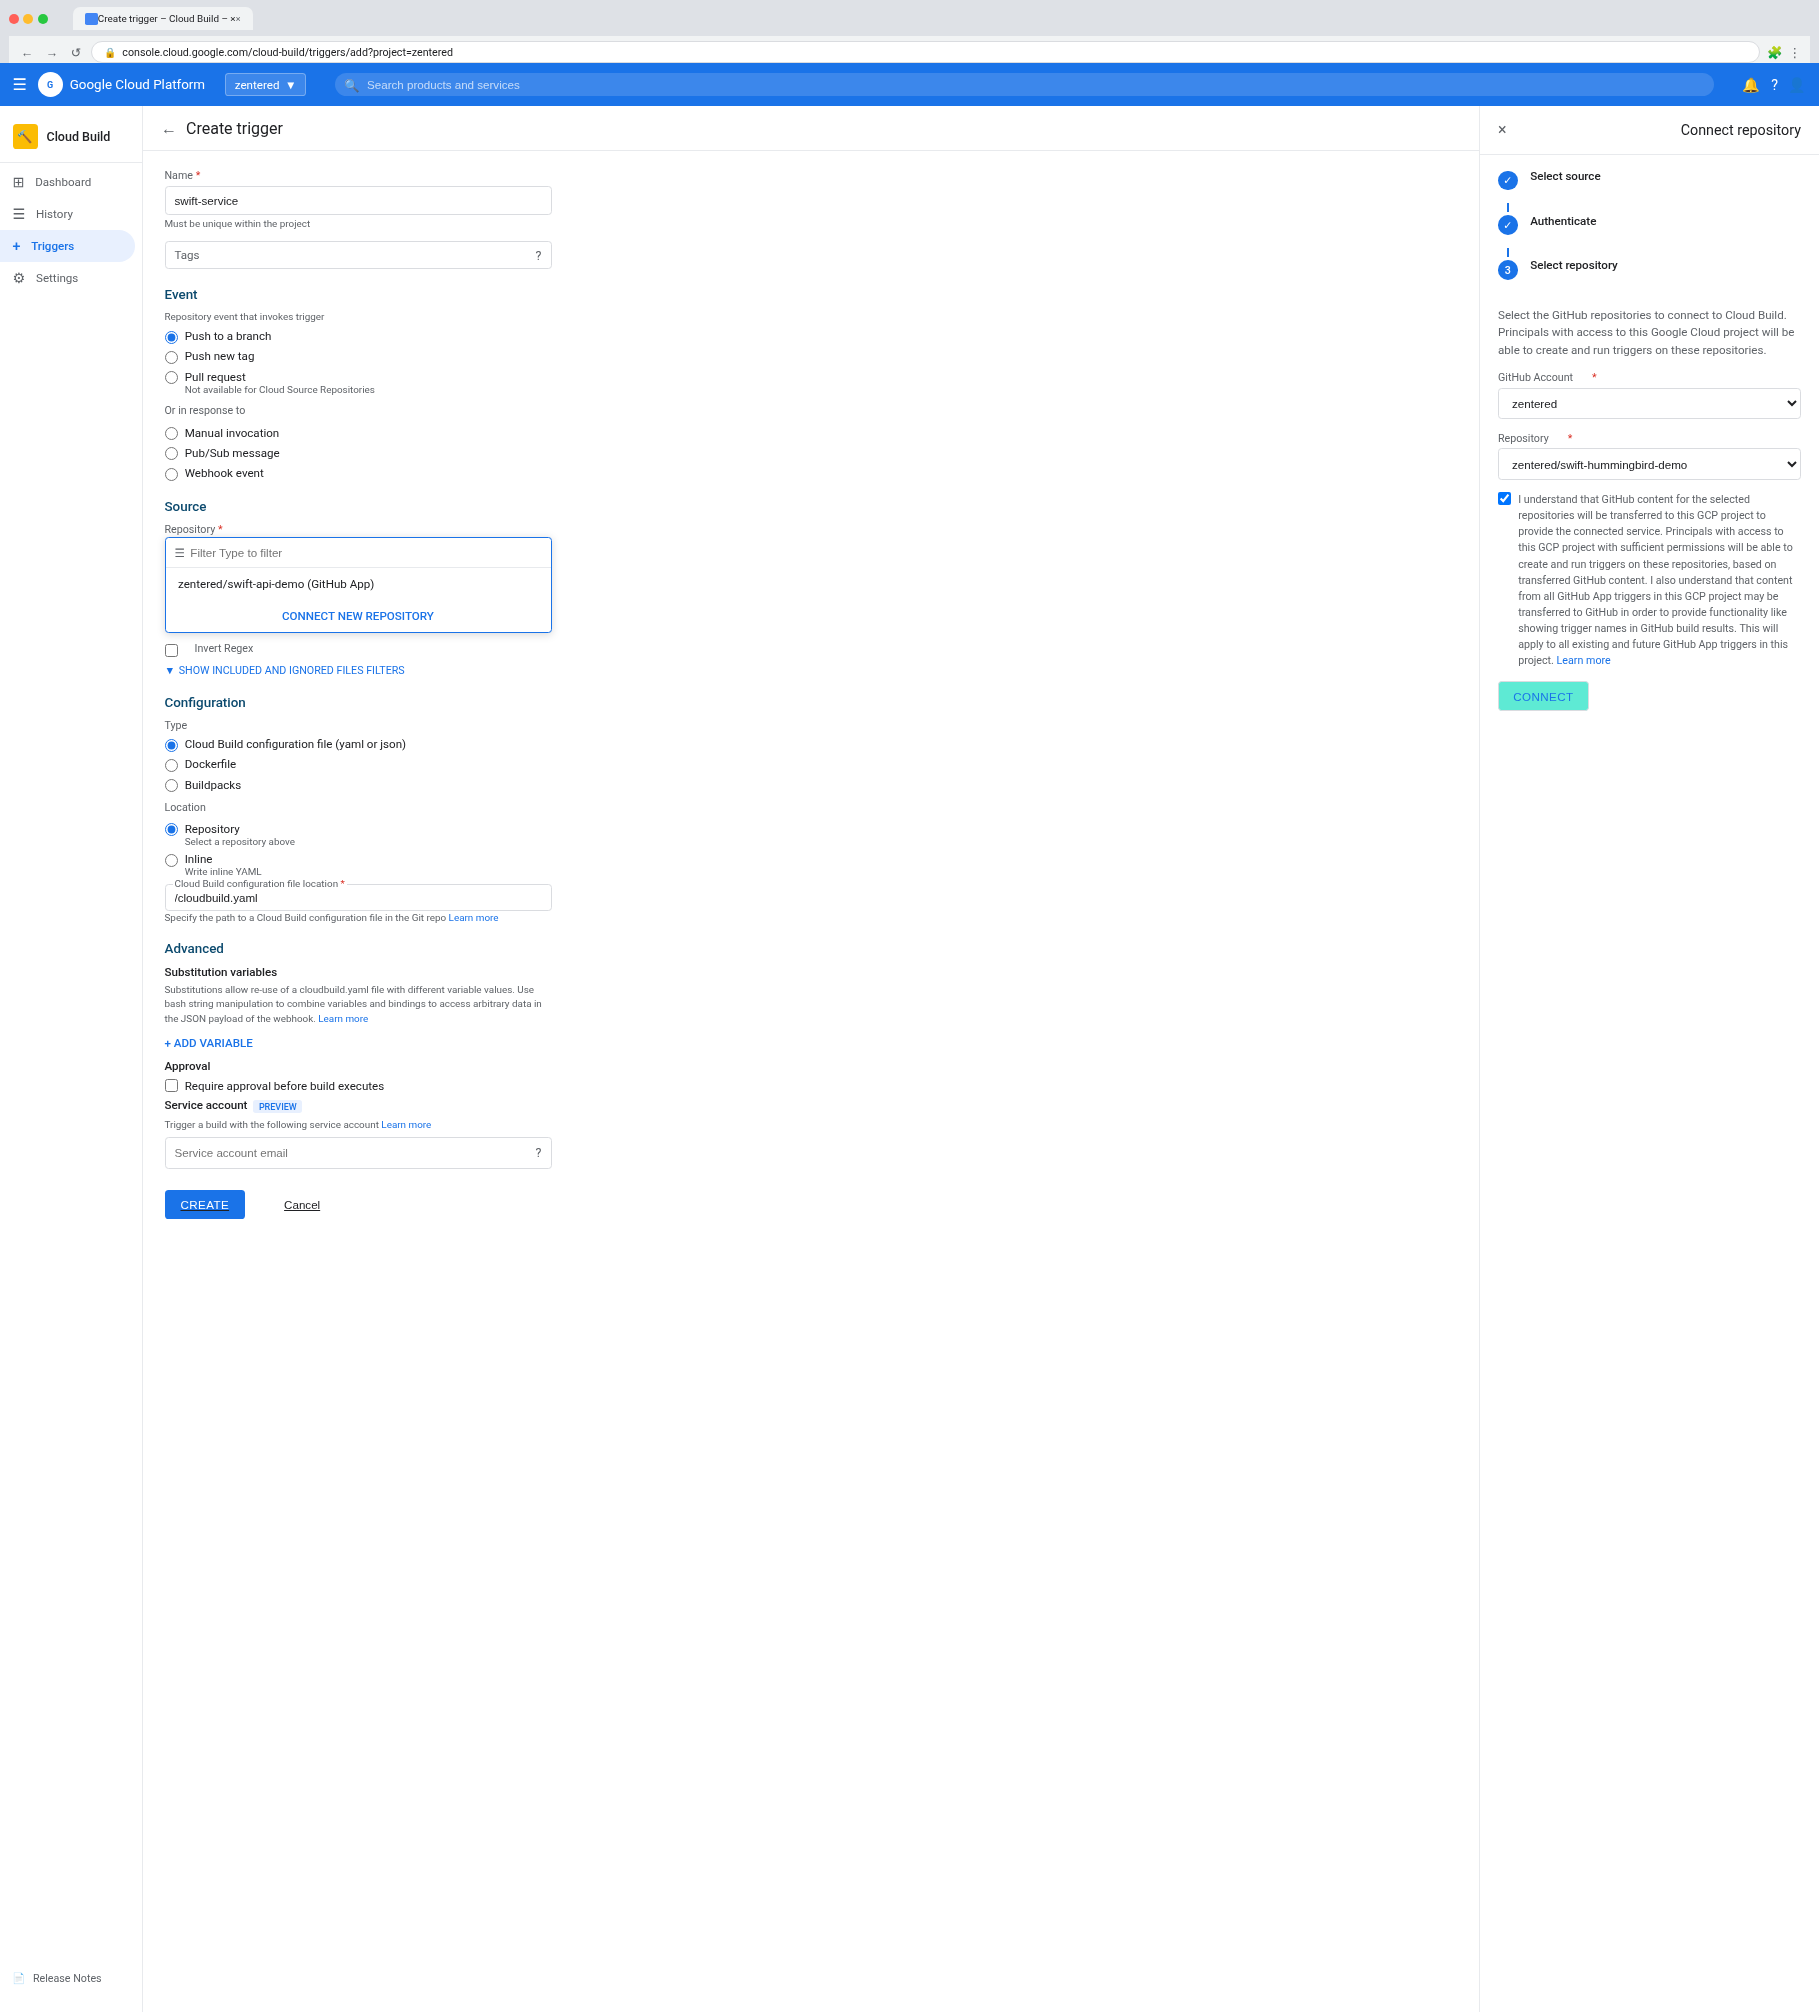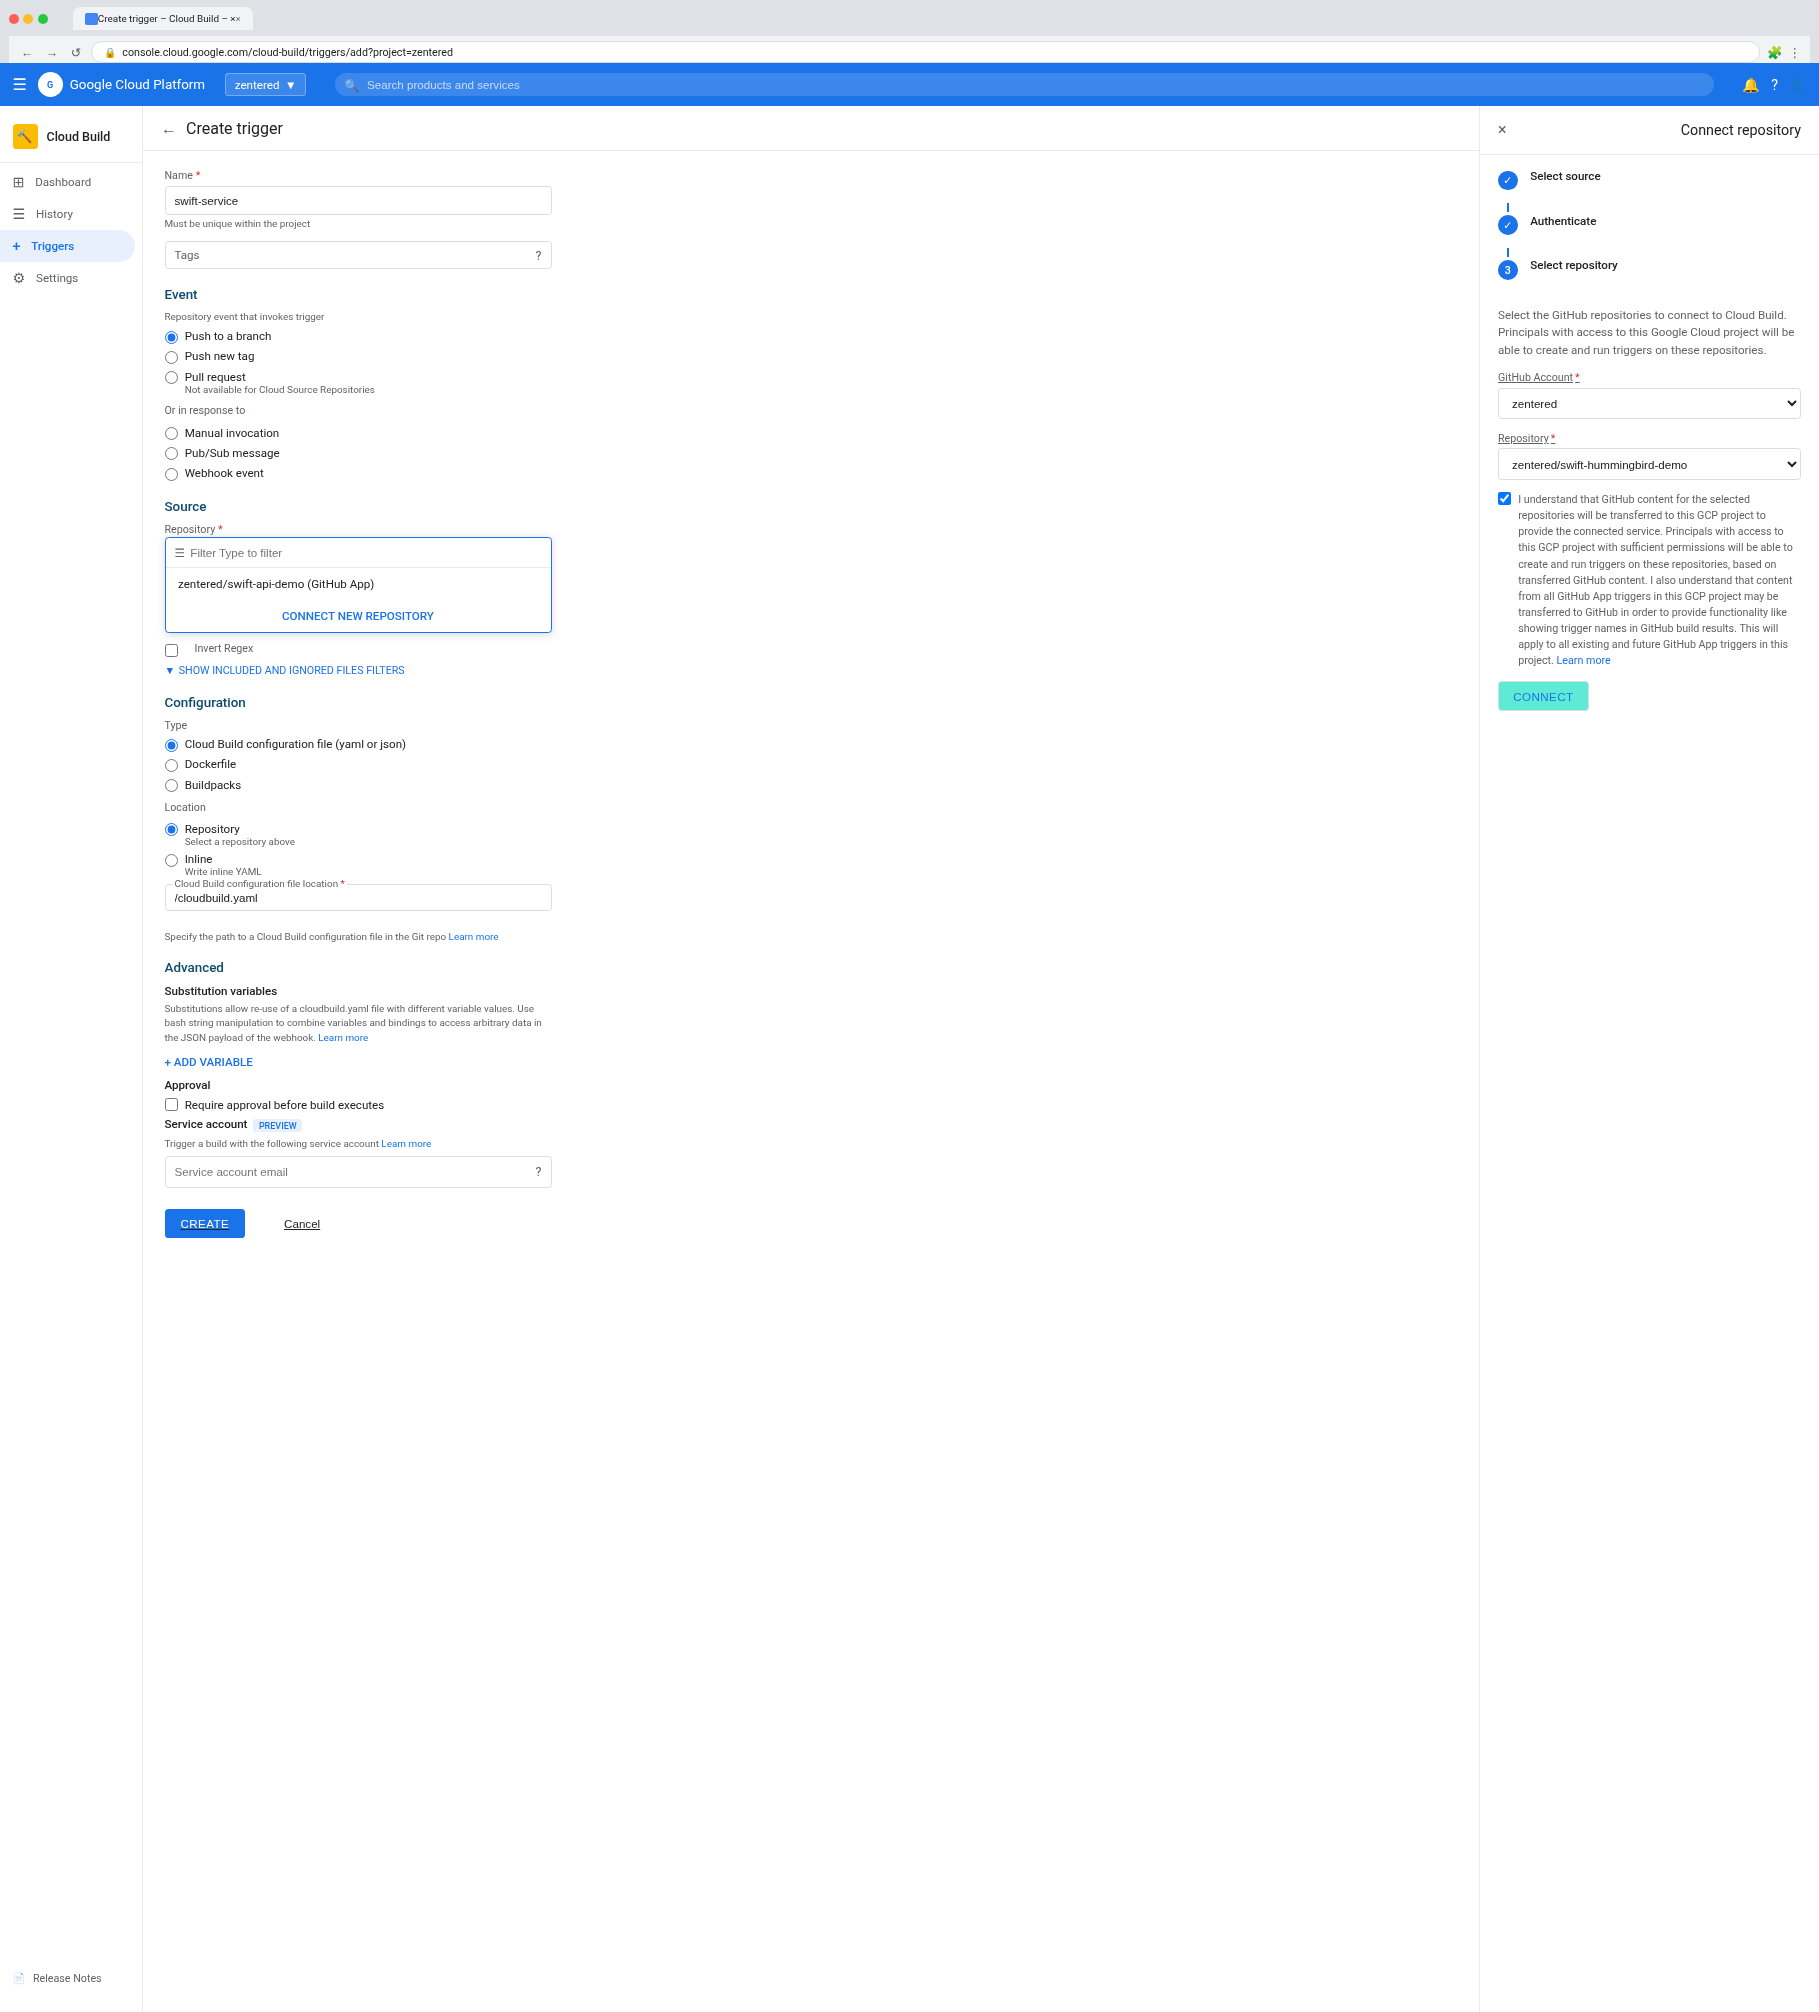"GitHub Account" .panel-form-label { gap: 2px -> 19px; text-decoration: underline -> none }
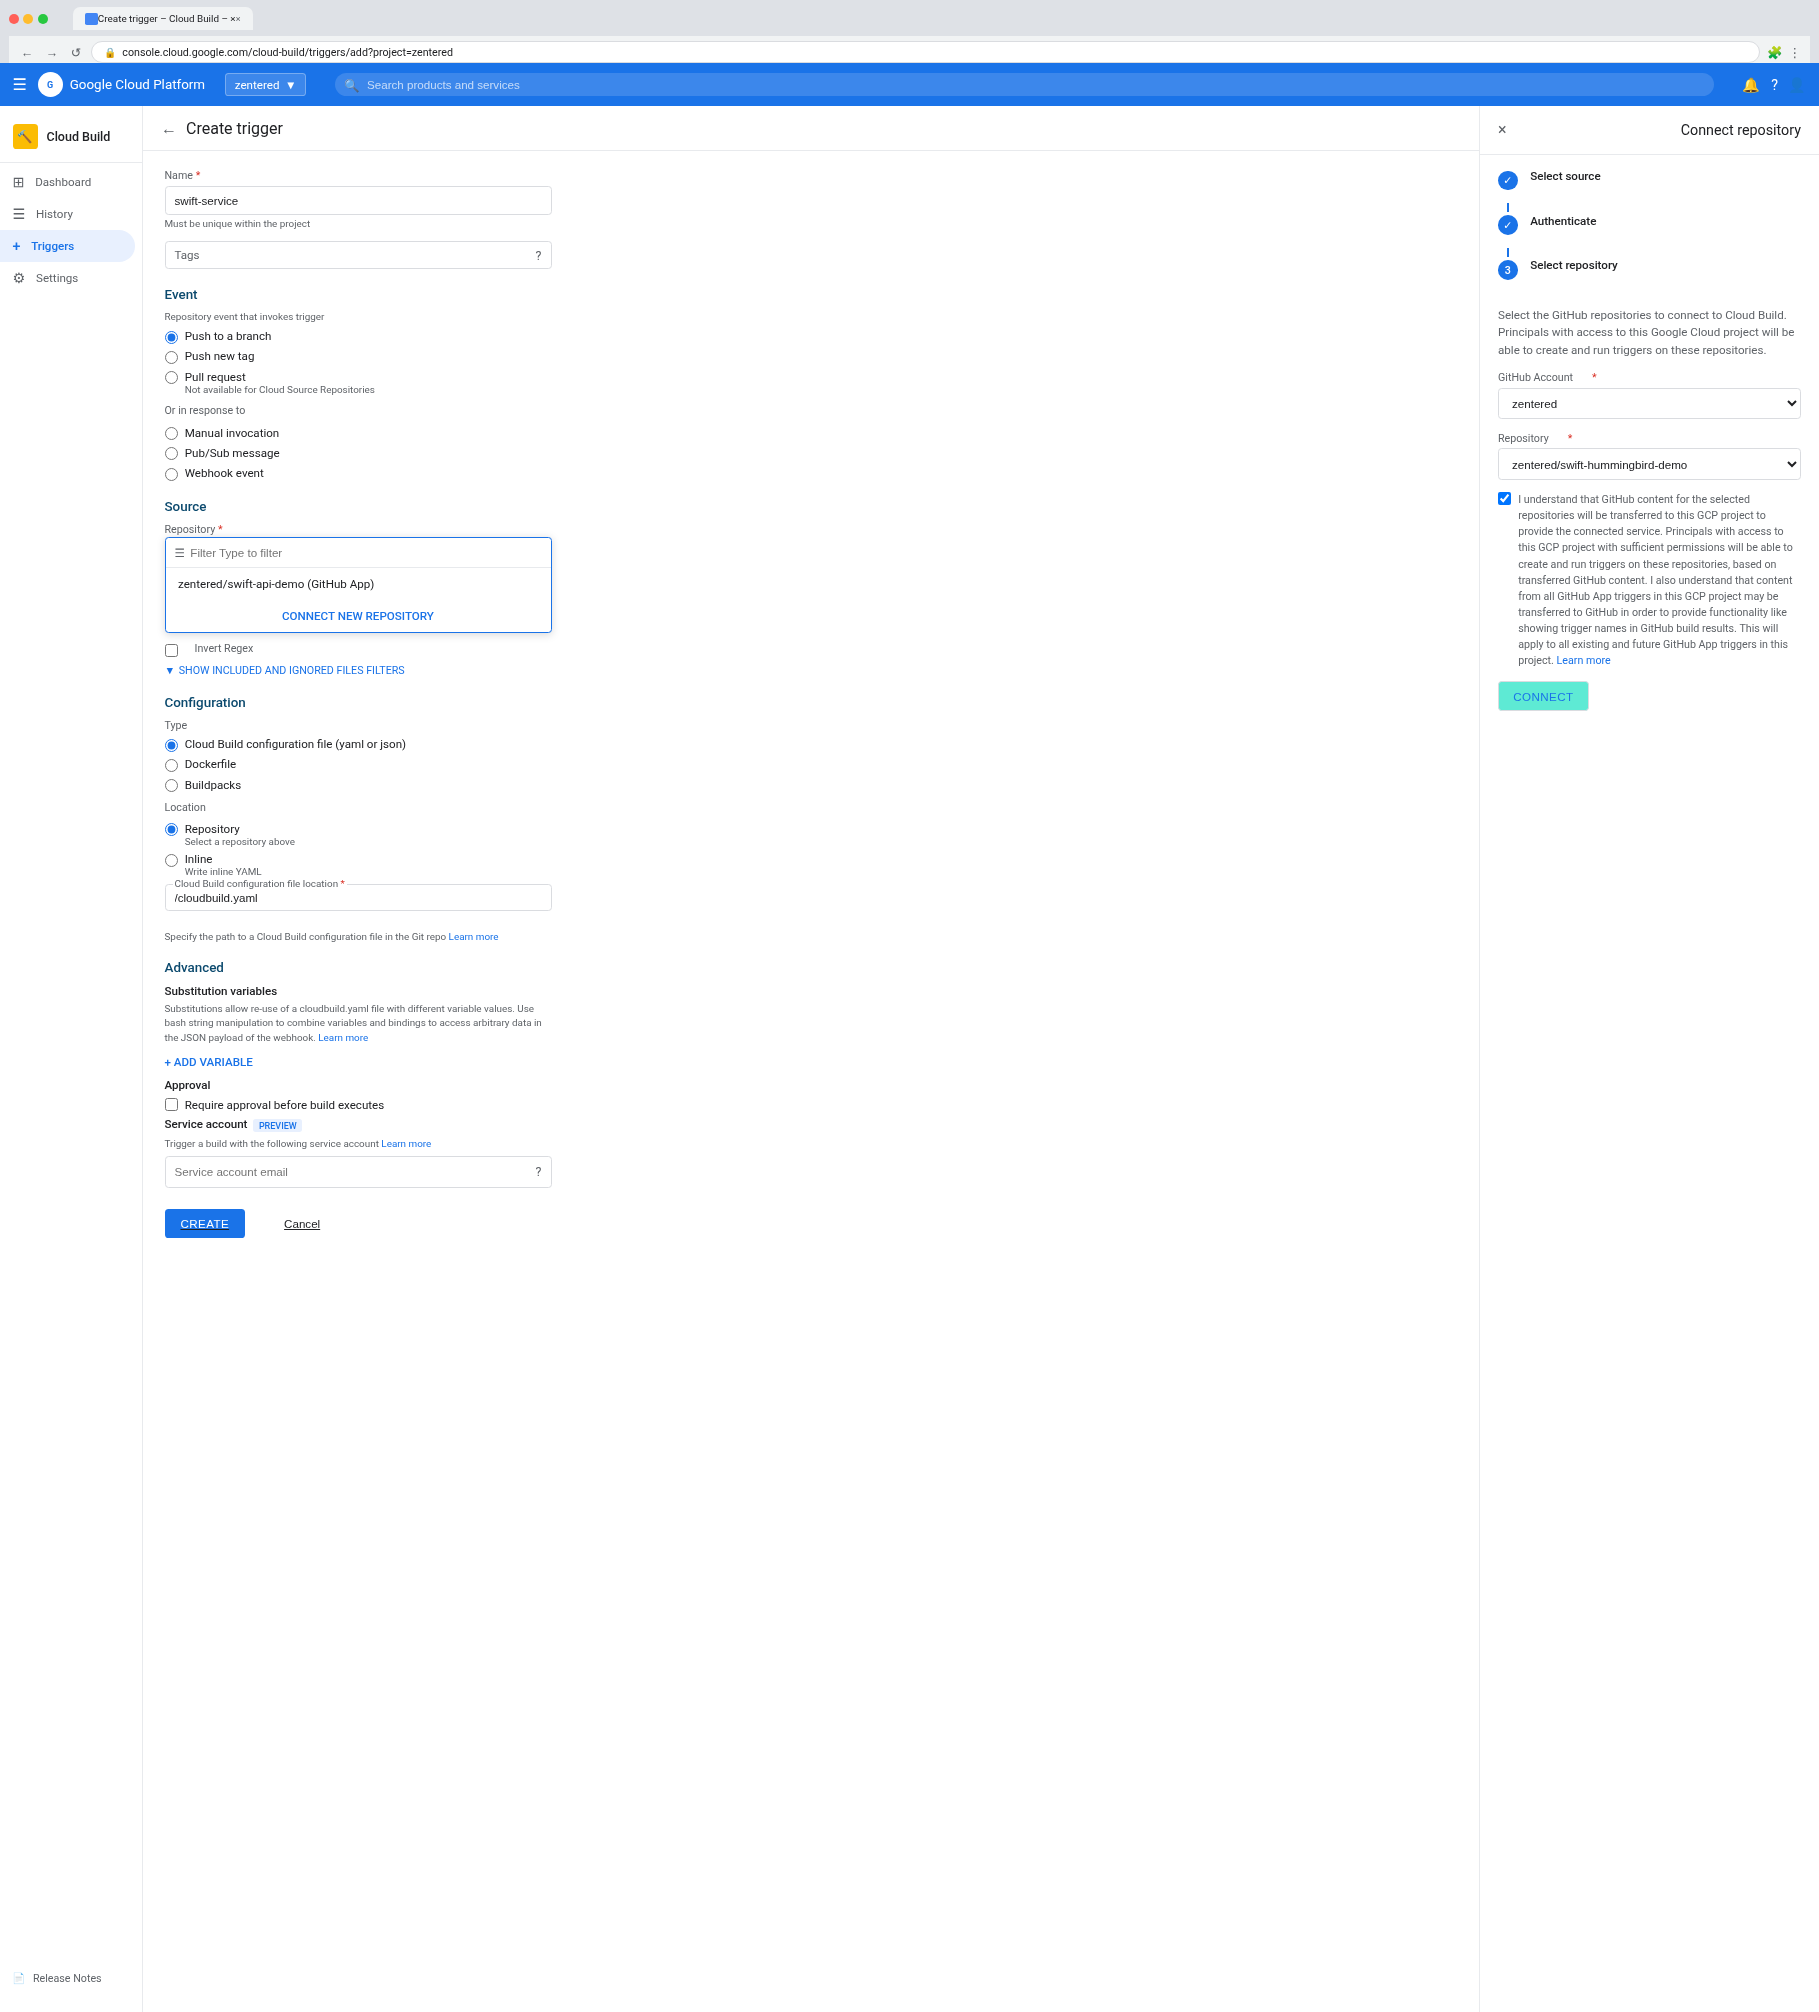"Specify the path to a" div.form-hint { margin-top: 20px -> 1px }
